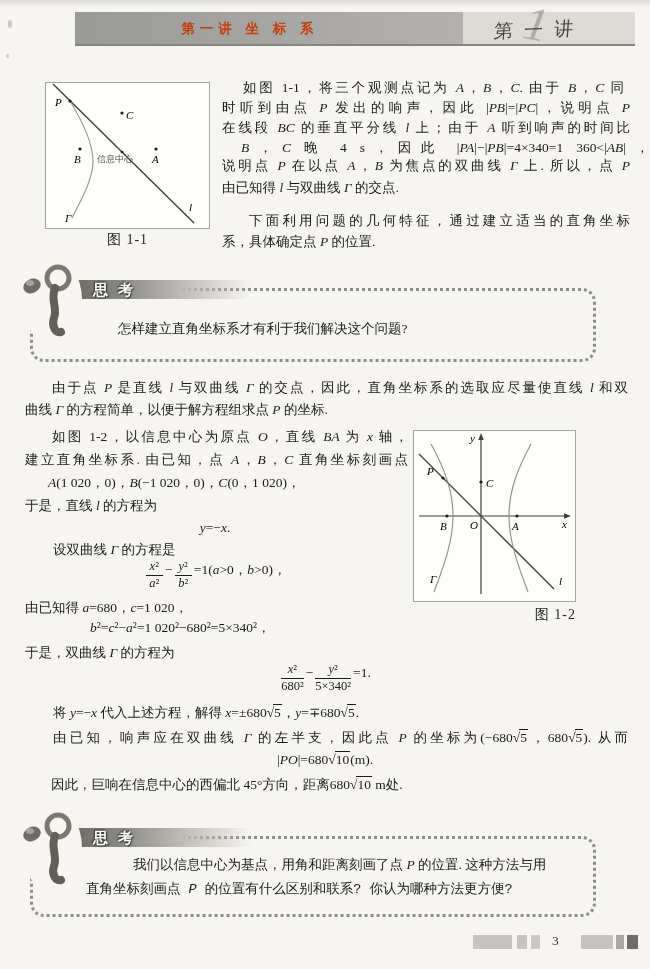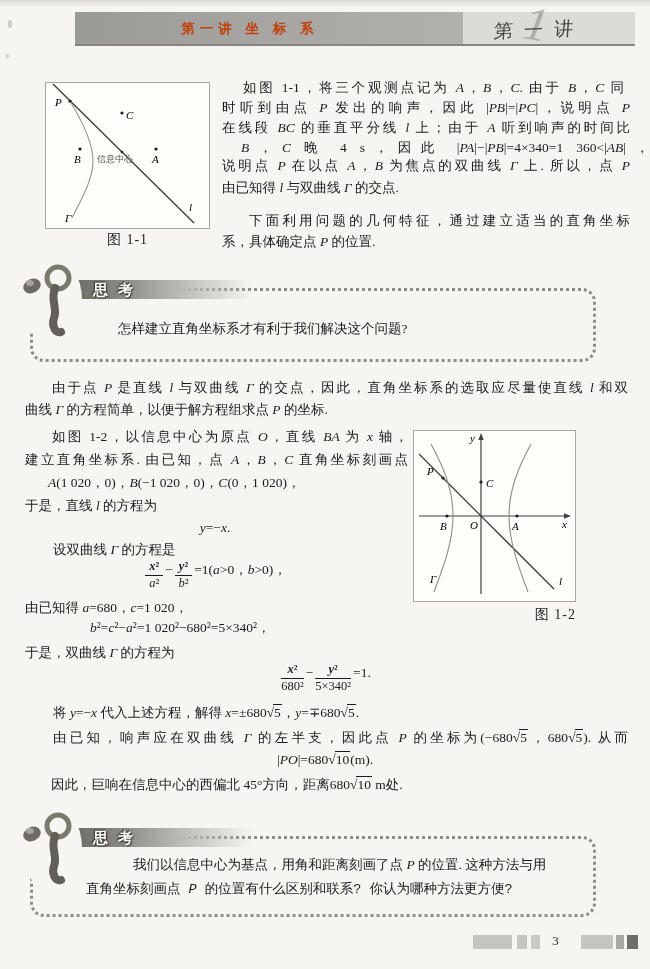"x²" .frac .num { font-weight: bold -> none }
